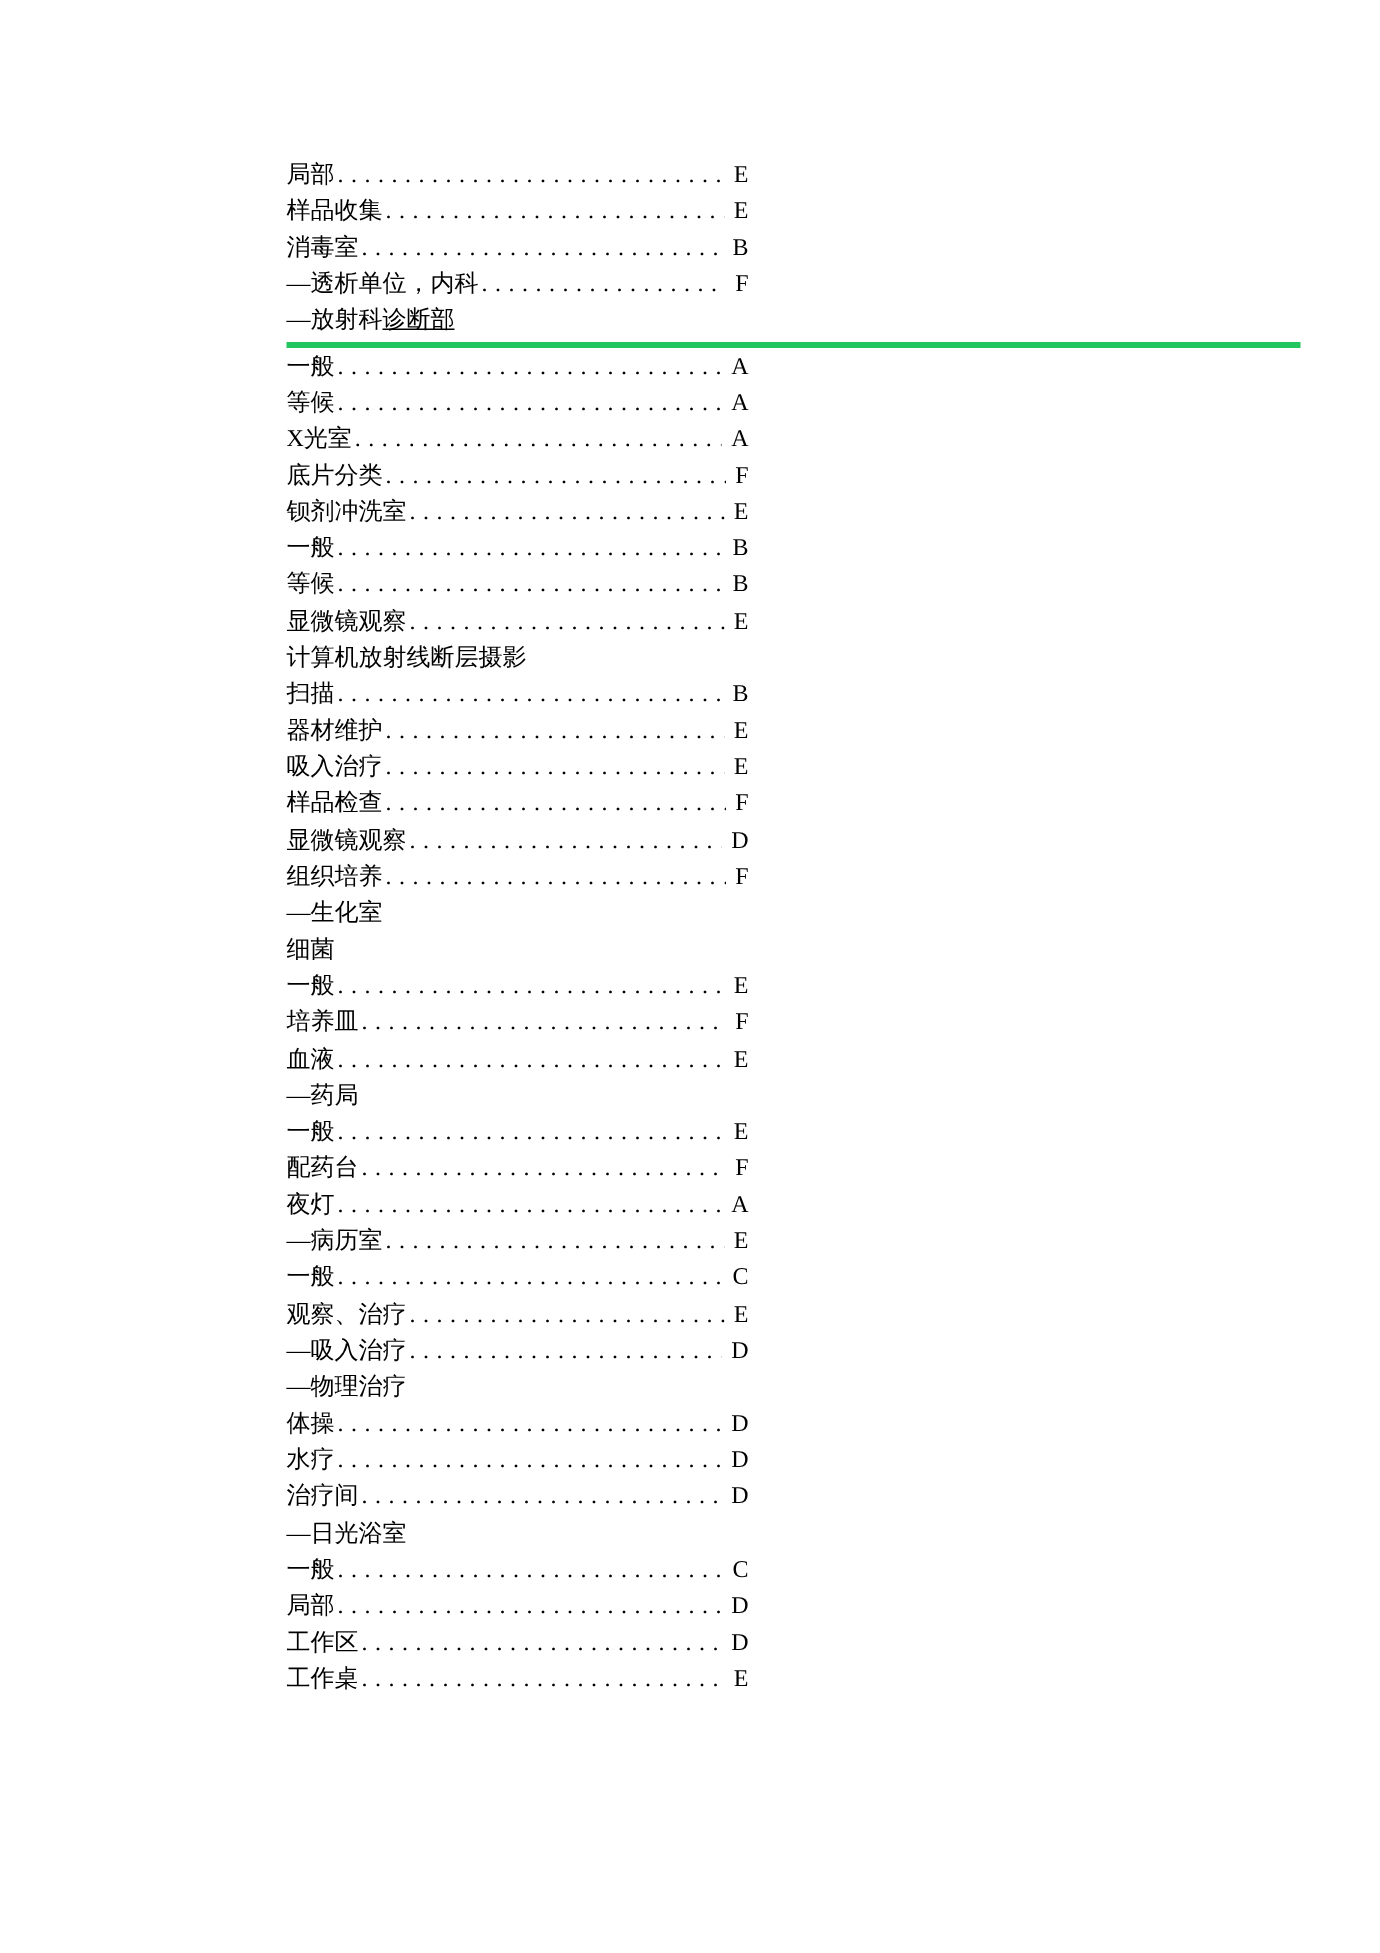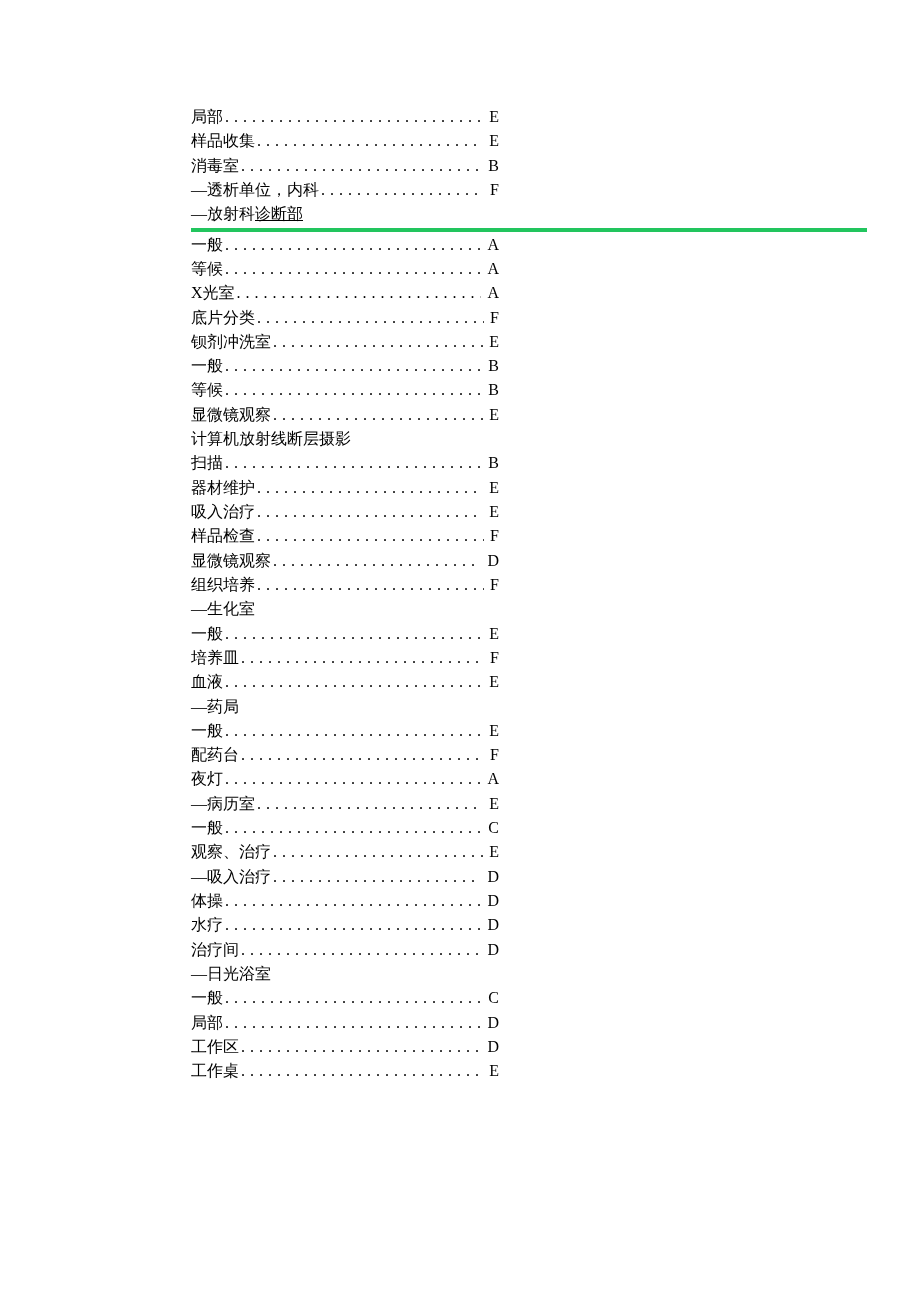"细菌" div.heading { html: none -> <div>细菌</div> }
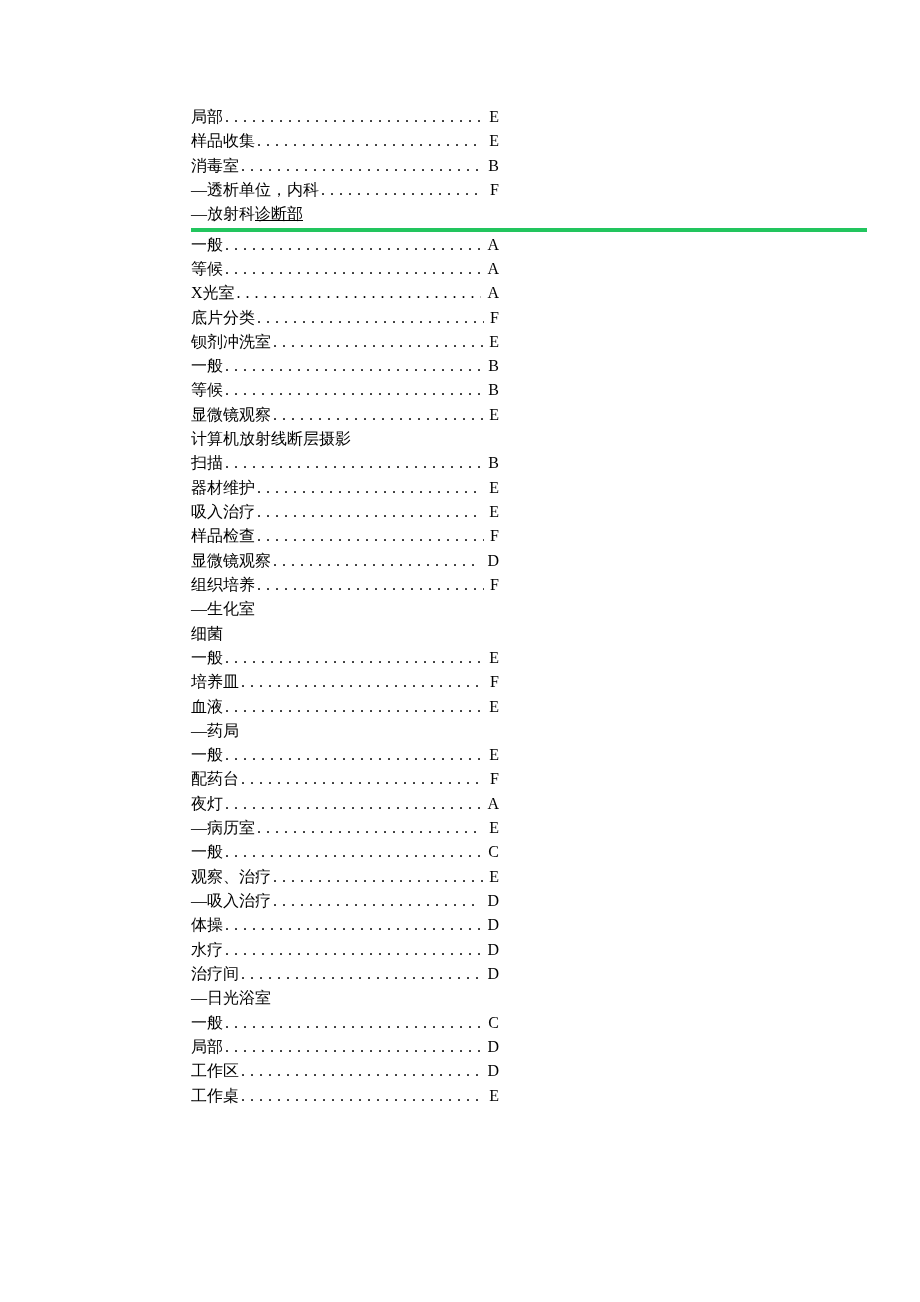"―物理治疗" div.heading { html: none -> <div>―物理治疗</div> }
